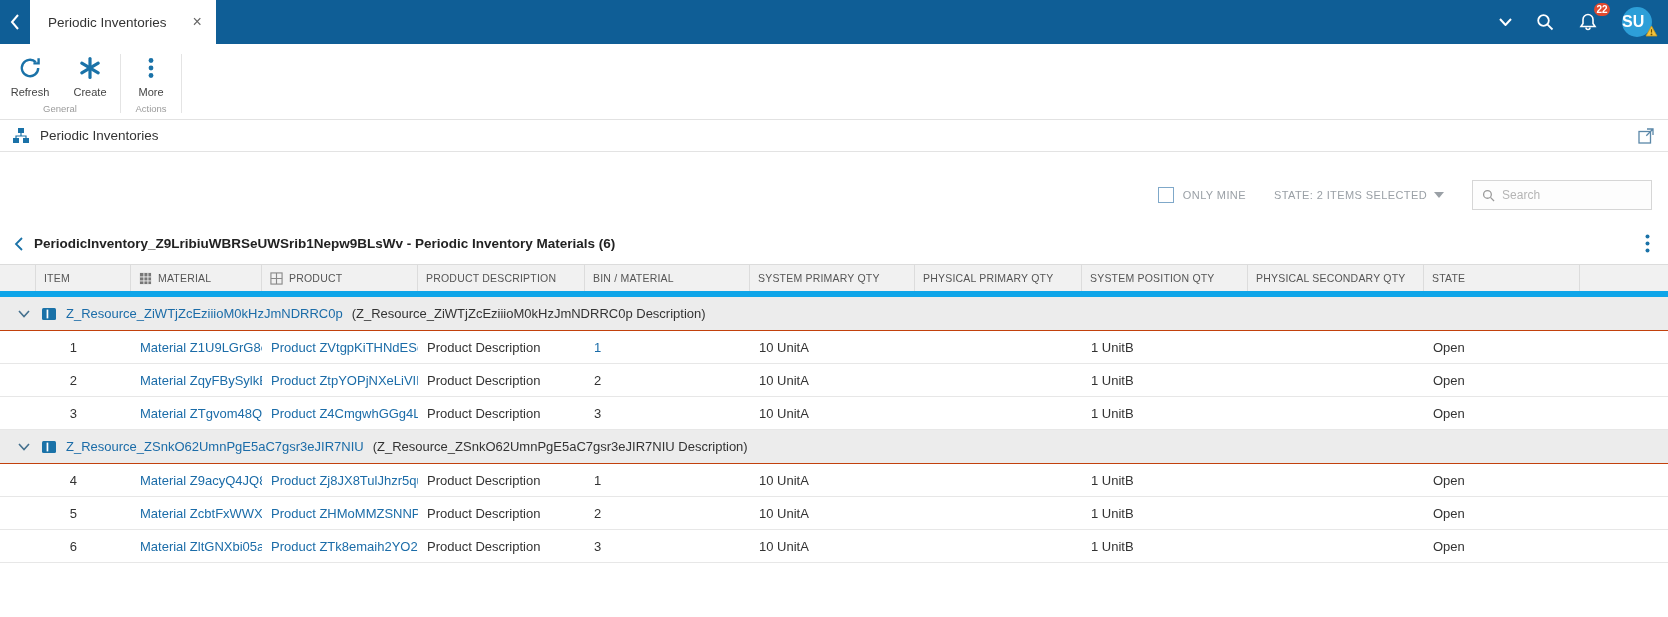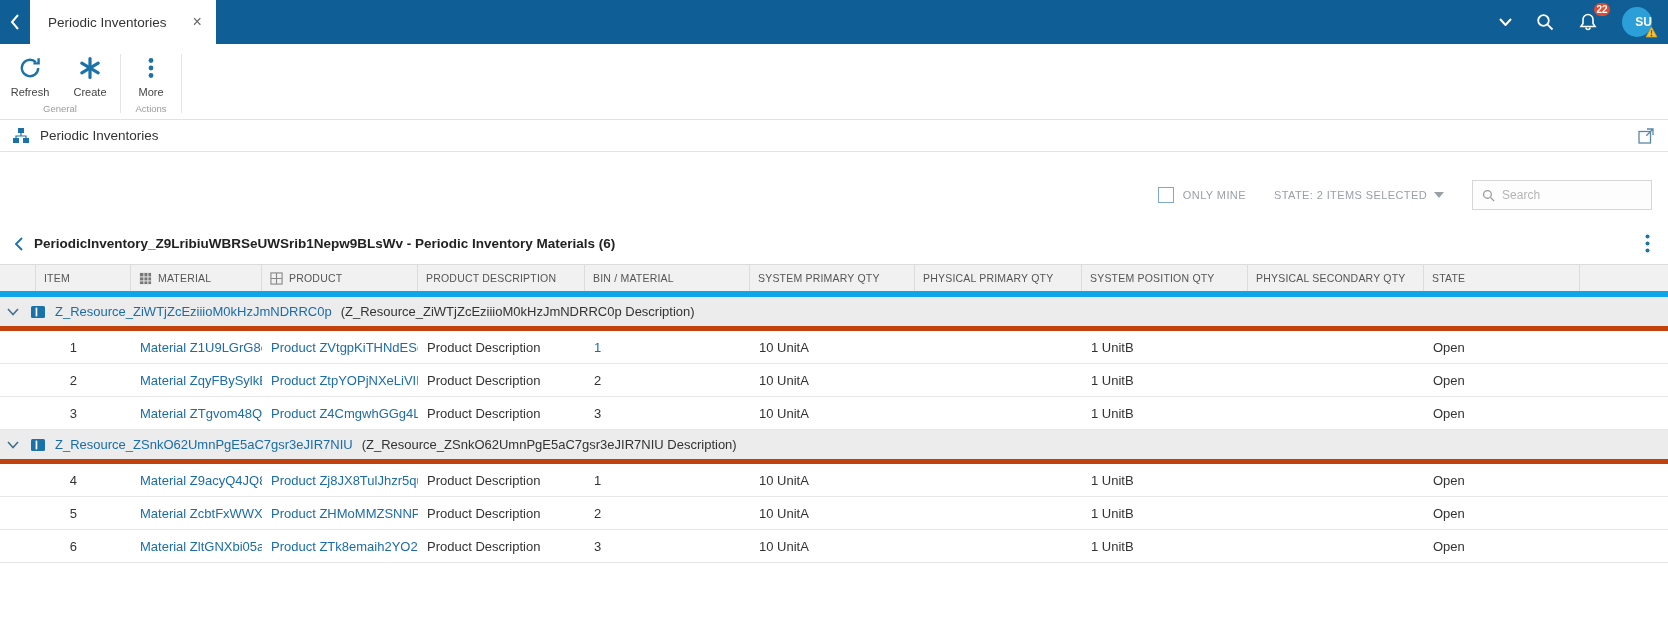"SU" .avatar { font-size: 12px -> 16px; justify-content: flex-end -> flex-start }
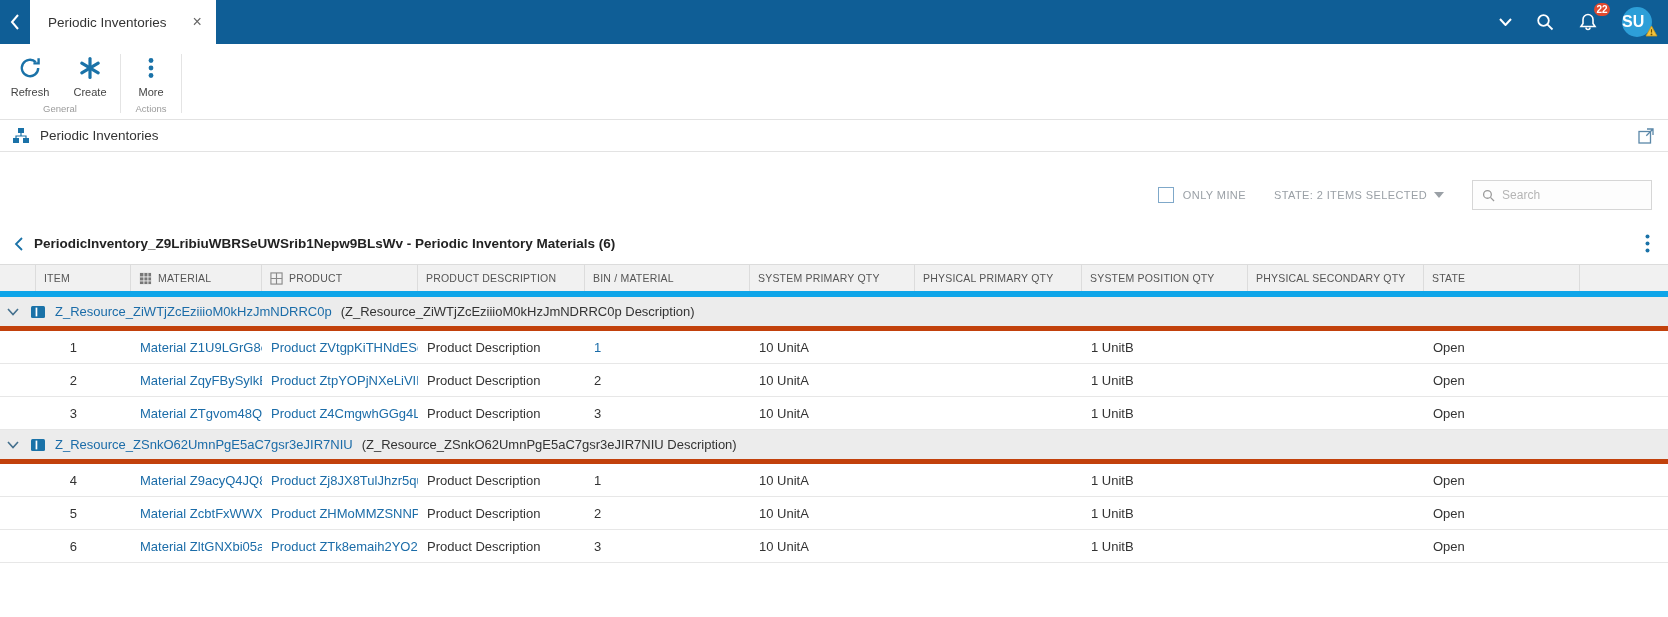"Z_Resource_ZiWTjZcEziiioM0kHzJmNDRRC0p" .group-row { border-bottom: 5px solid #c2410c -> 1px solid #c2410c; padding-left: 7px -> 18px }
